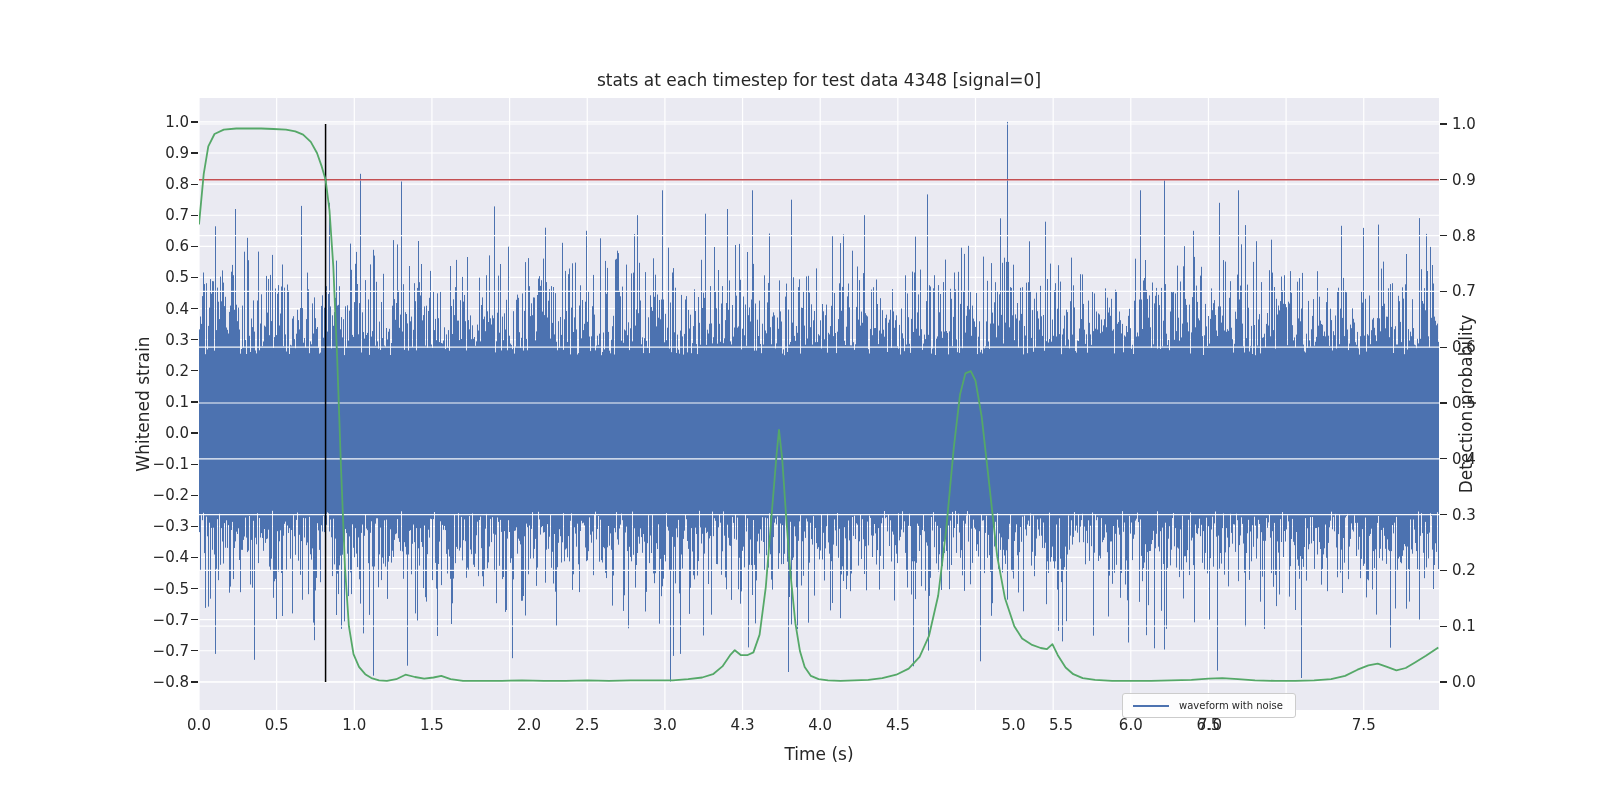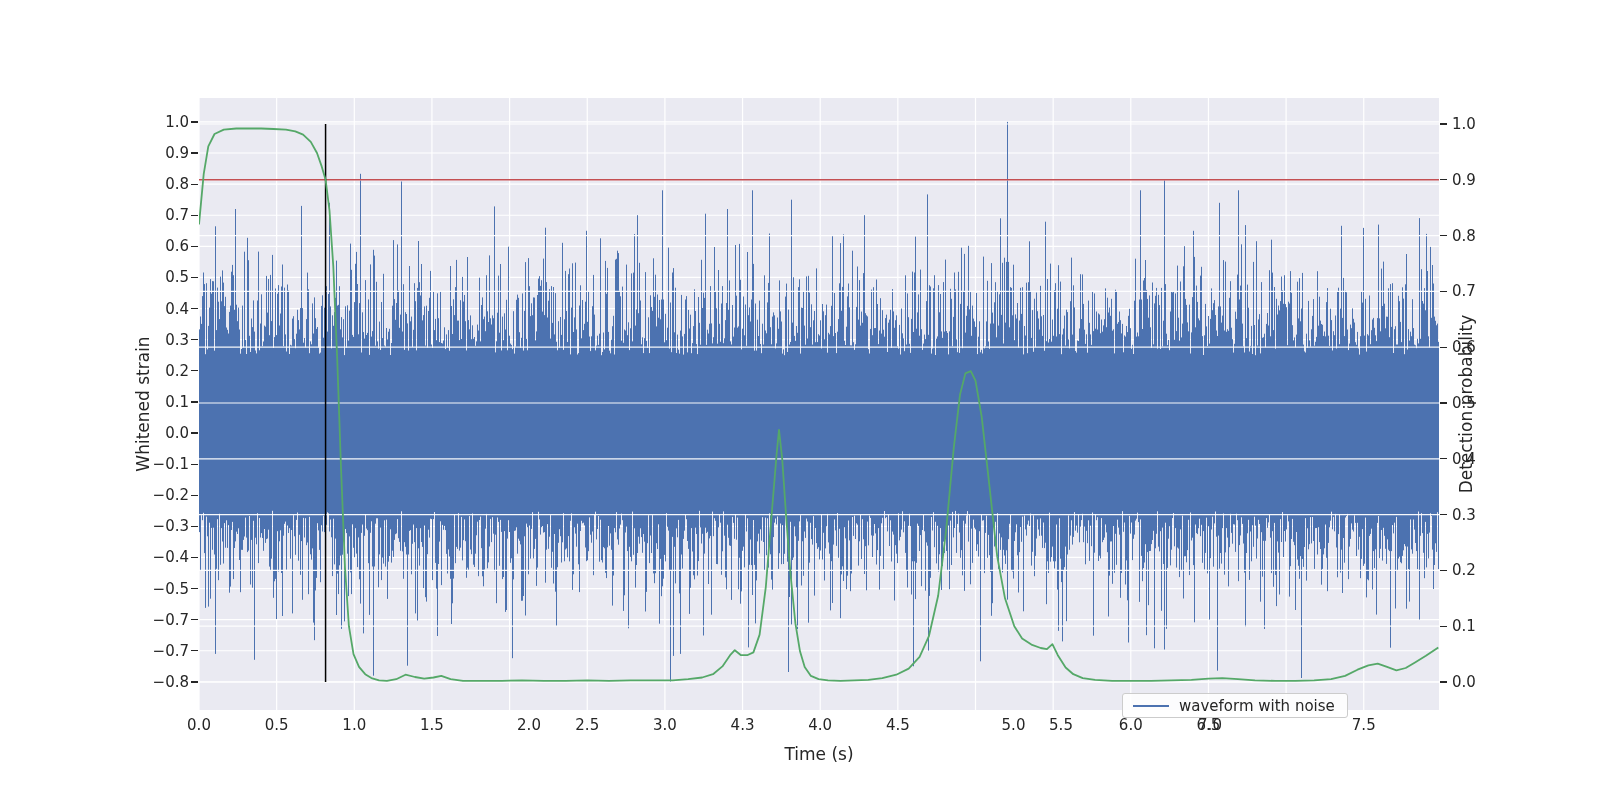"stats at each timestep for" div.chart-title { html: none -> <div>stats at each timestep for test data 4348 [signal=0]</div> }
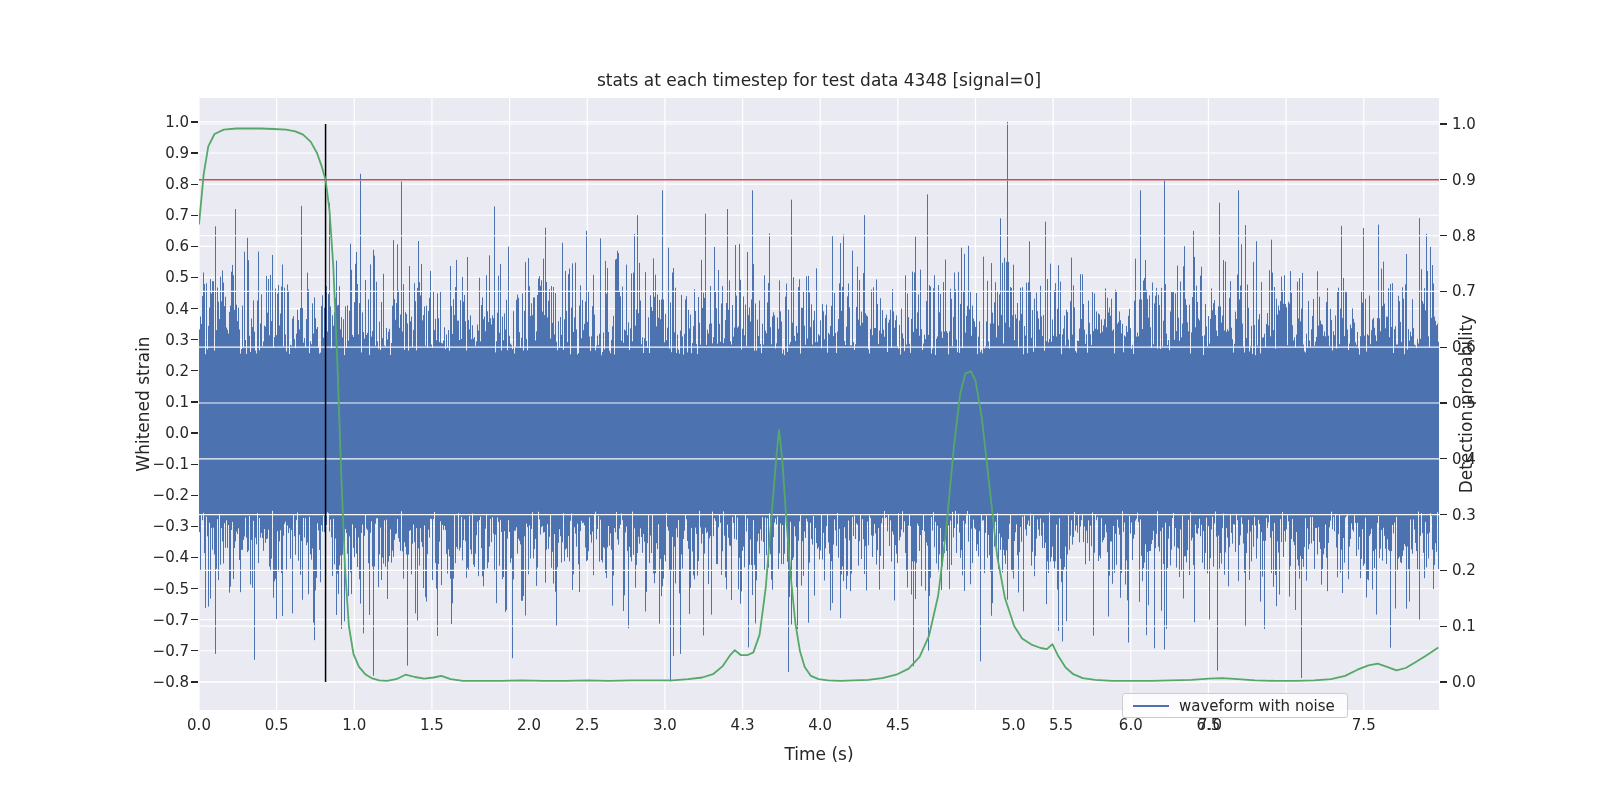"waveform with noise" .legend-text { font-size: 15px -> 10px }
